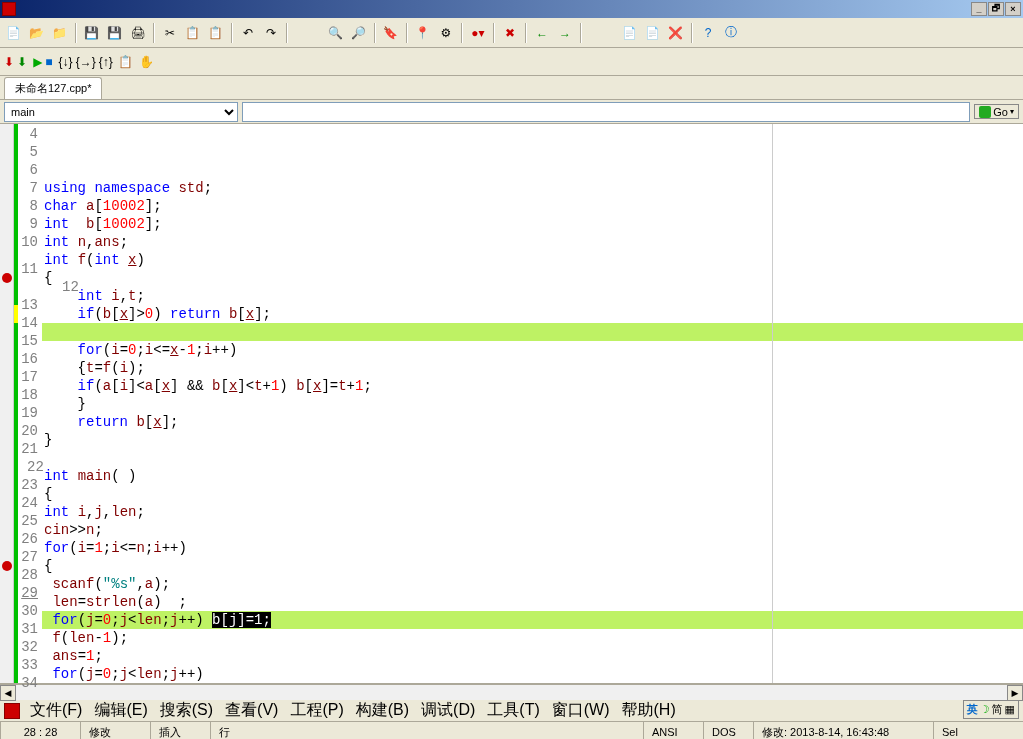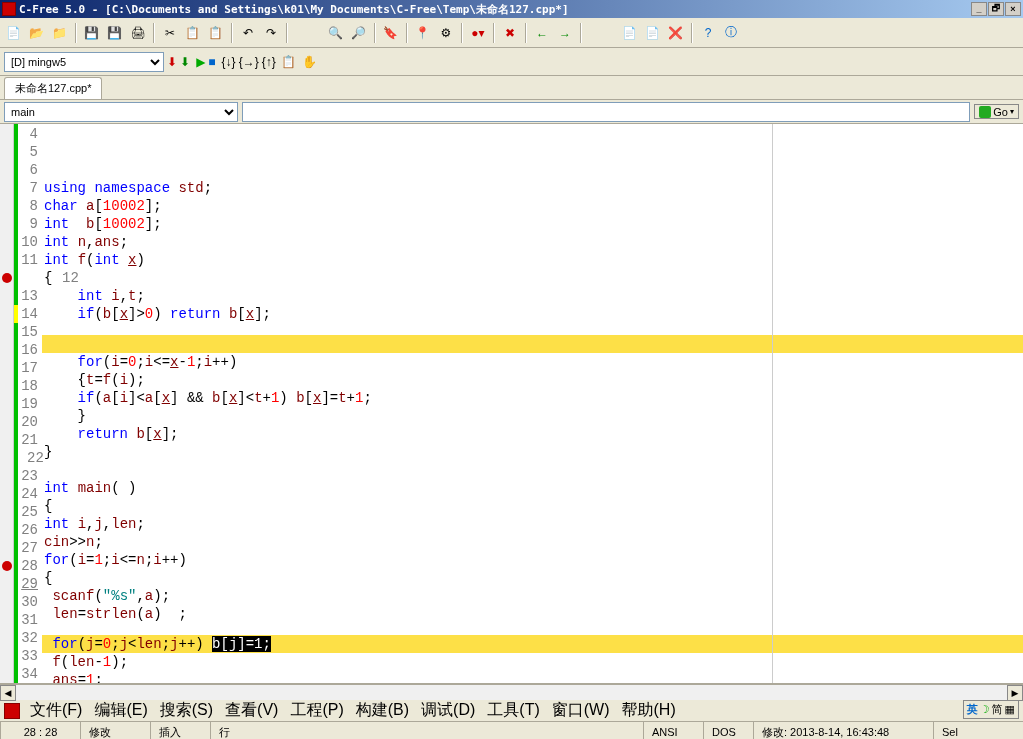"C-Free 5.0 - [C:\Documents and" span { html: <span>C-Free 5.0 - [C:\Documents and Settings\k01\My Documents\C-Free\Temp\未命名127.cpp*]</span> -> none }
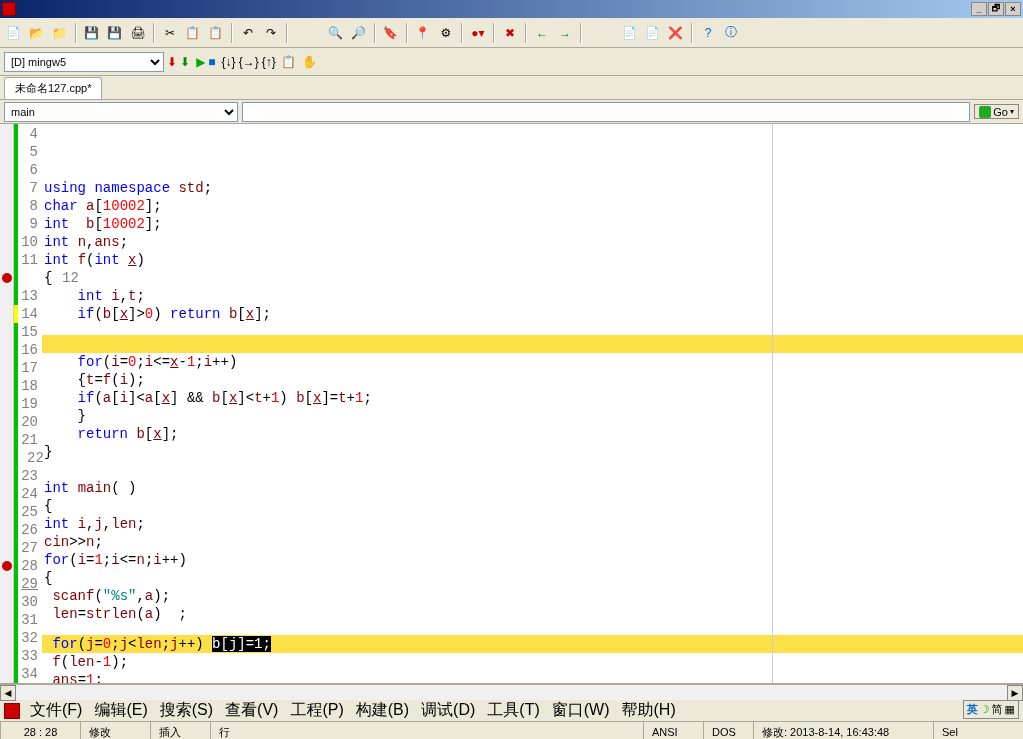"[D] mingw5" select.combo { html: <select> <option>[D] mingw5</option> </select> -> none }
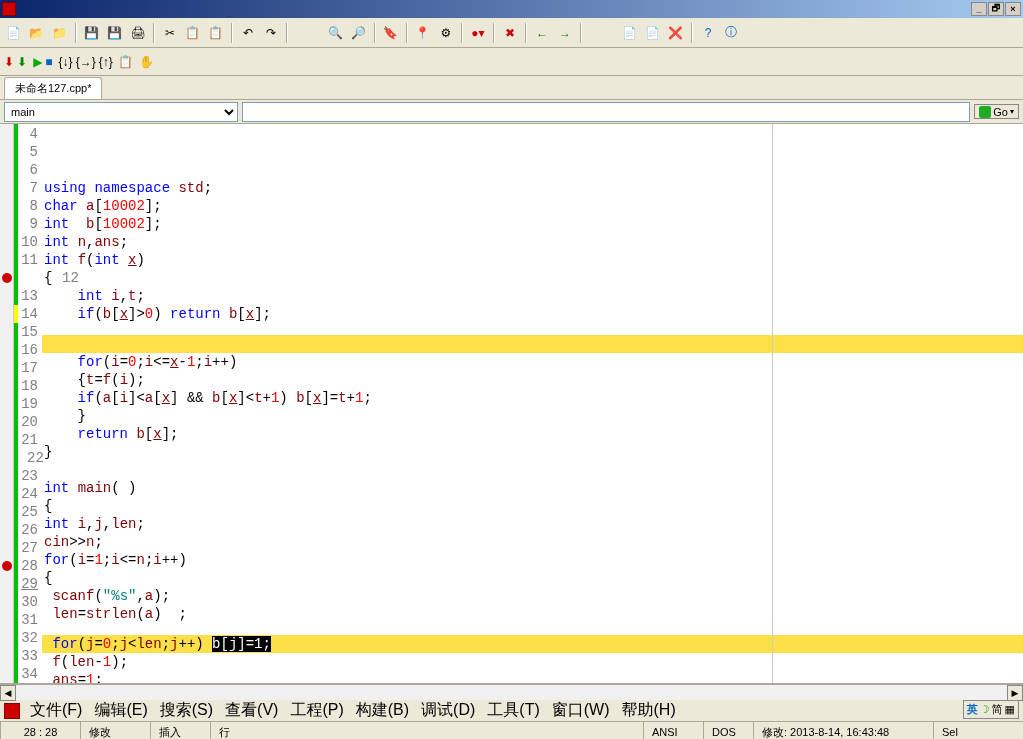"11" div { margin-top: none -> 9px }
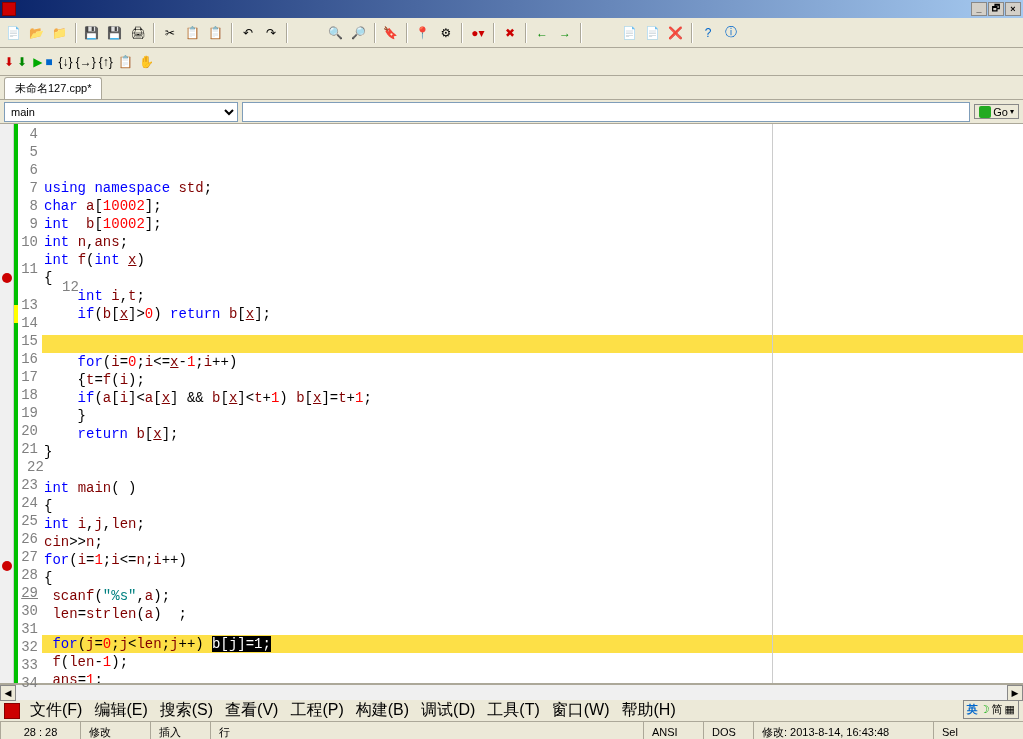"for(j=0;j<len;j++) b[j]=1;" .hl-pink { background: #fde047 -> #bef264; margin-top: 12px -> none }
